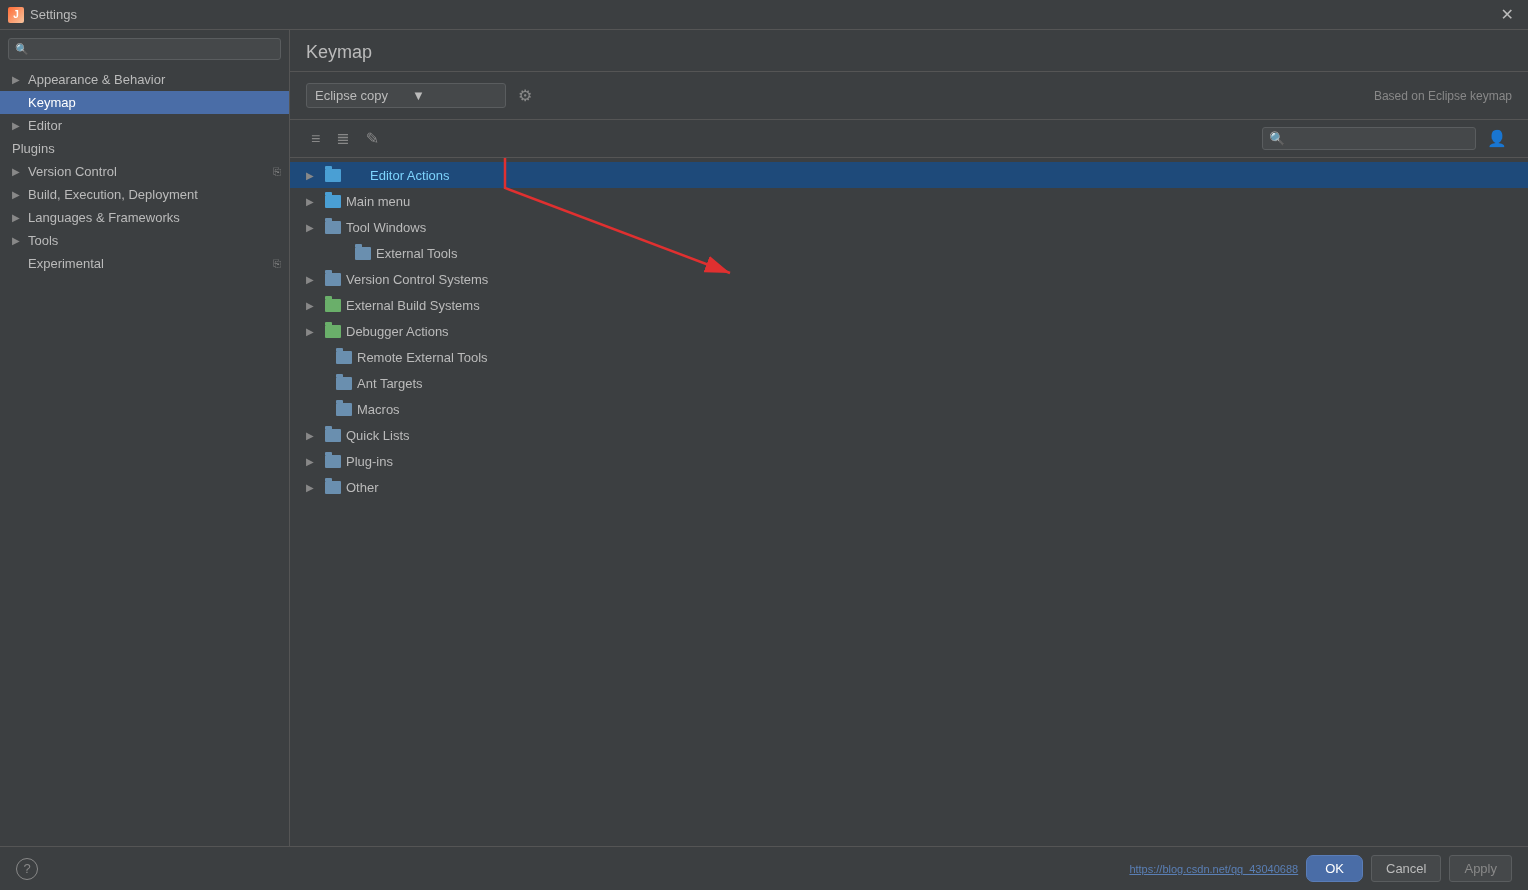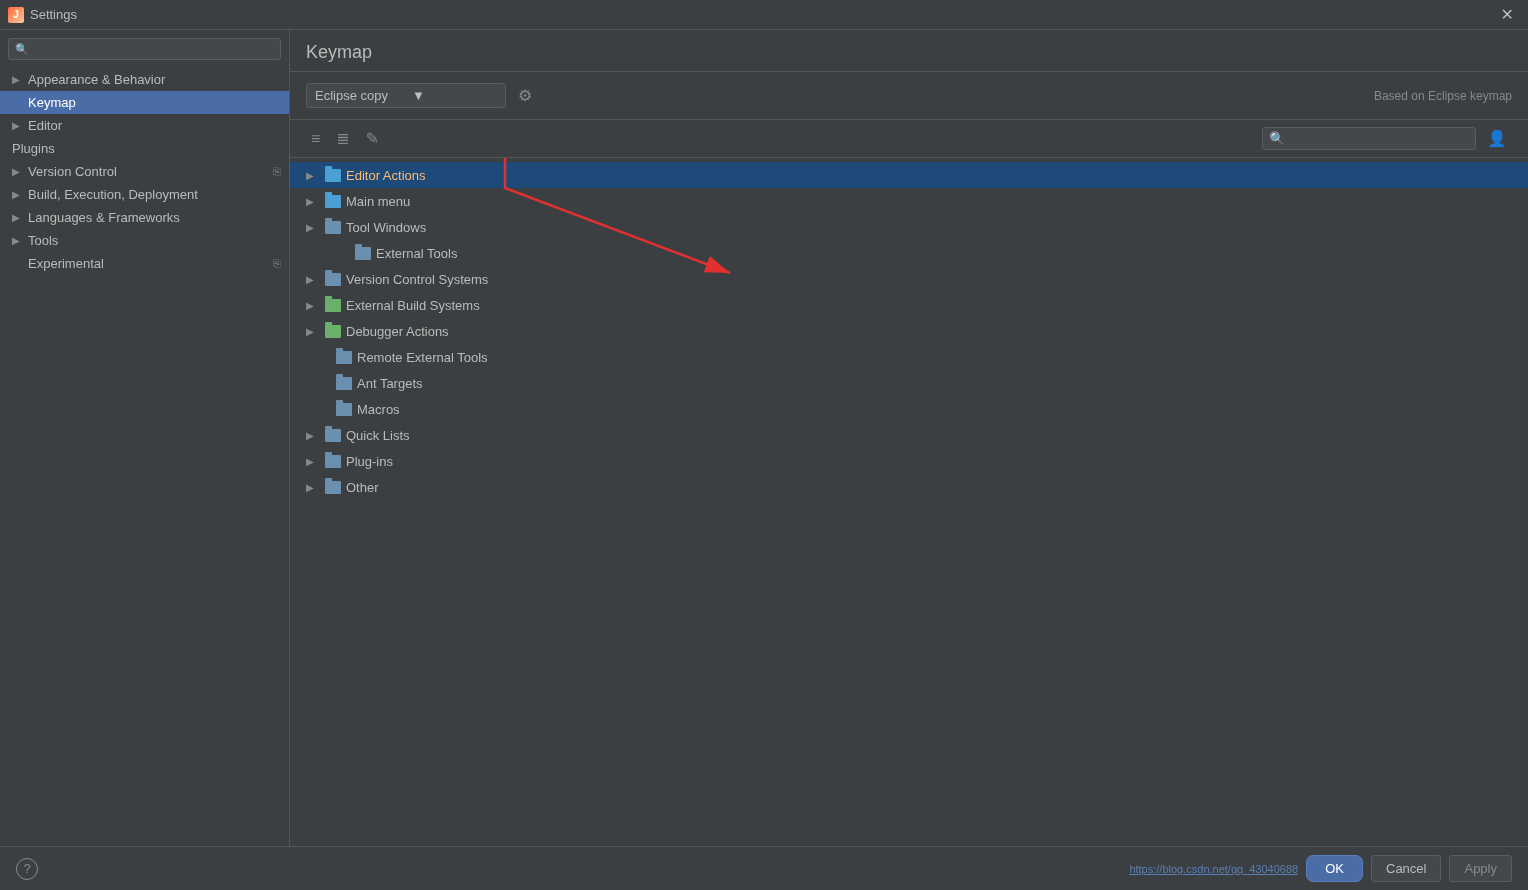"Editor Actions" .tree-item.highlighted .tree-label { color: #fdba74 -> #7dd3fc; margin-left: none -> 24px }
